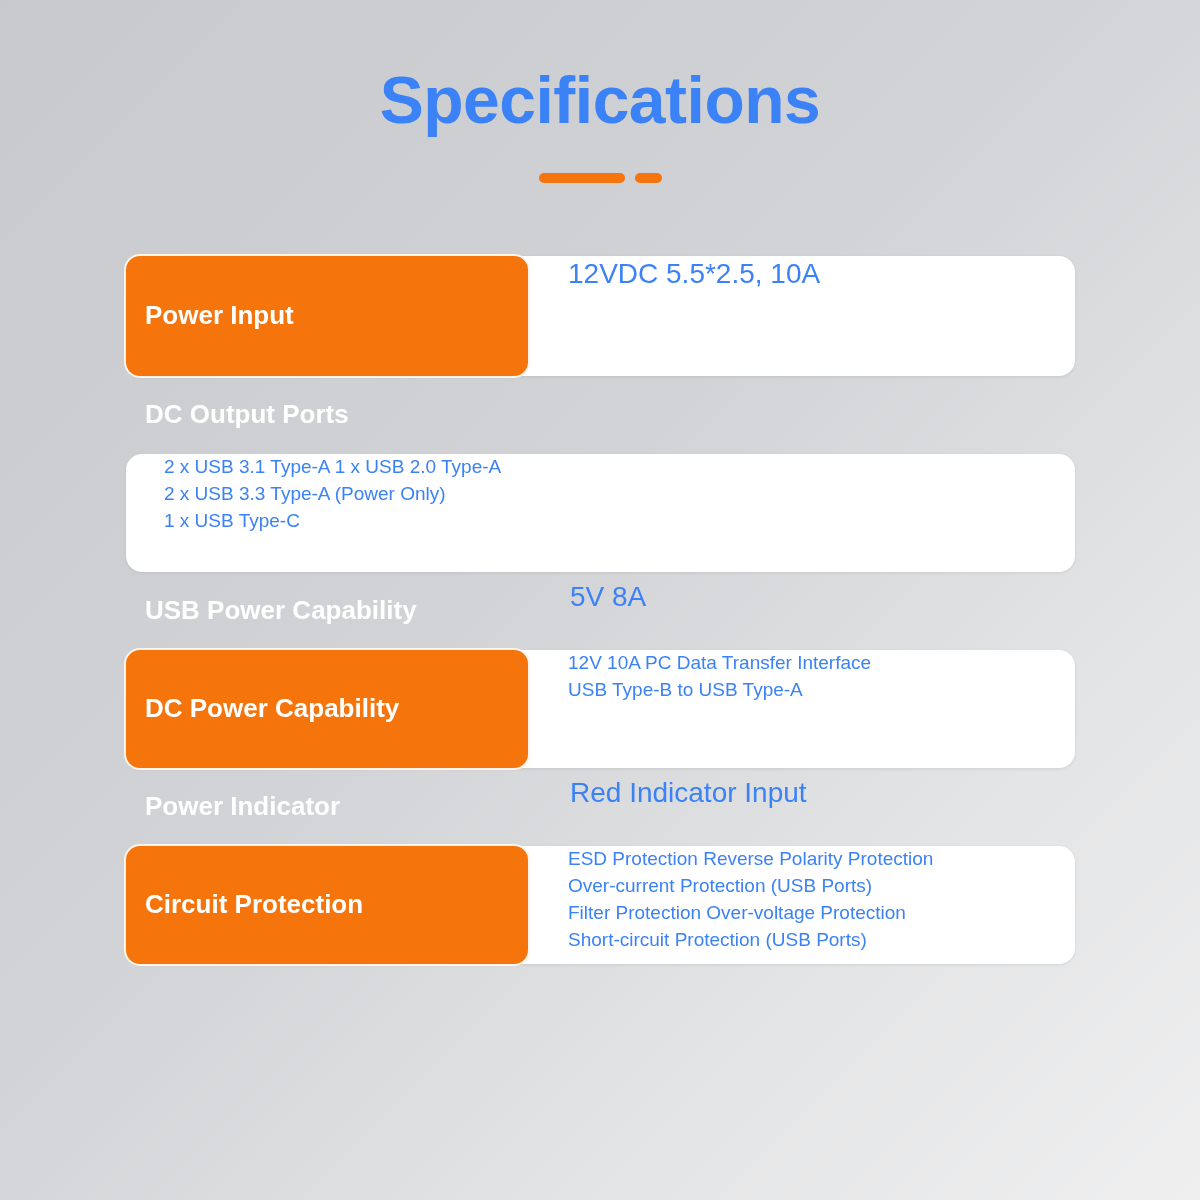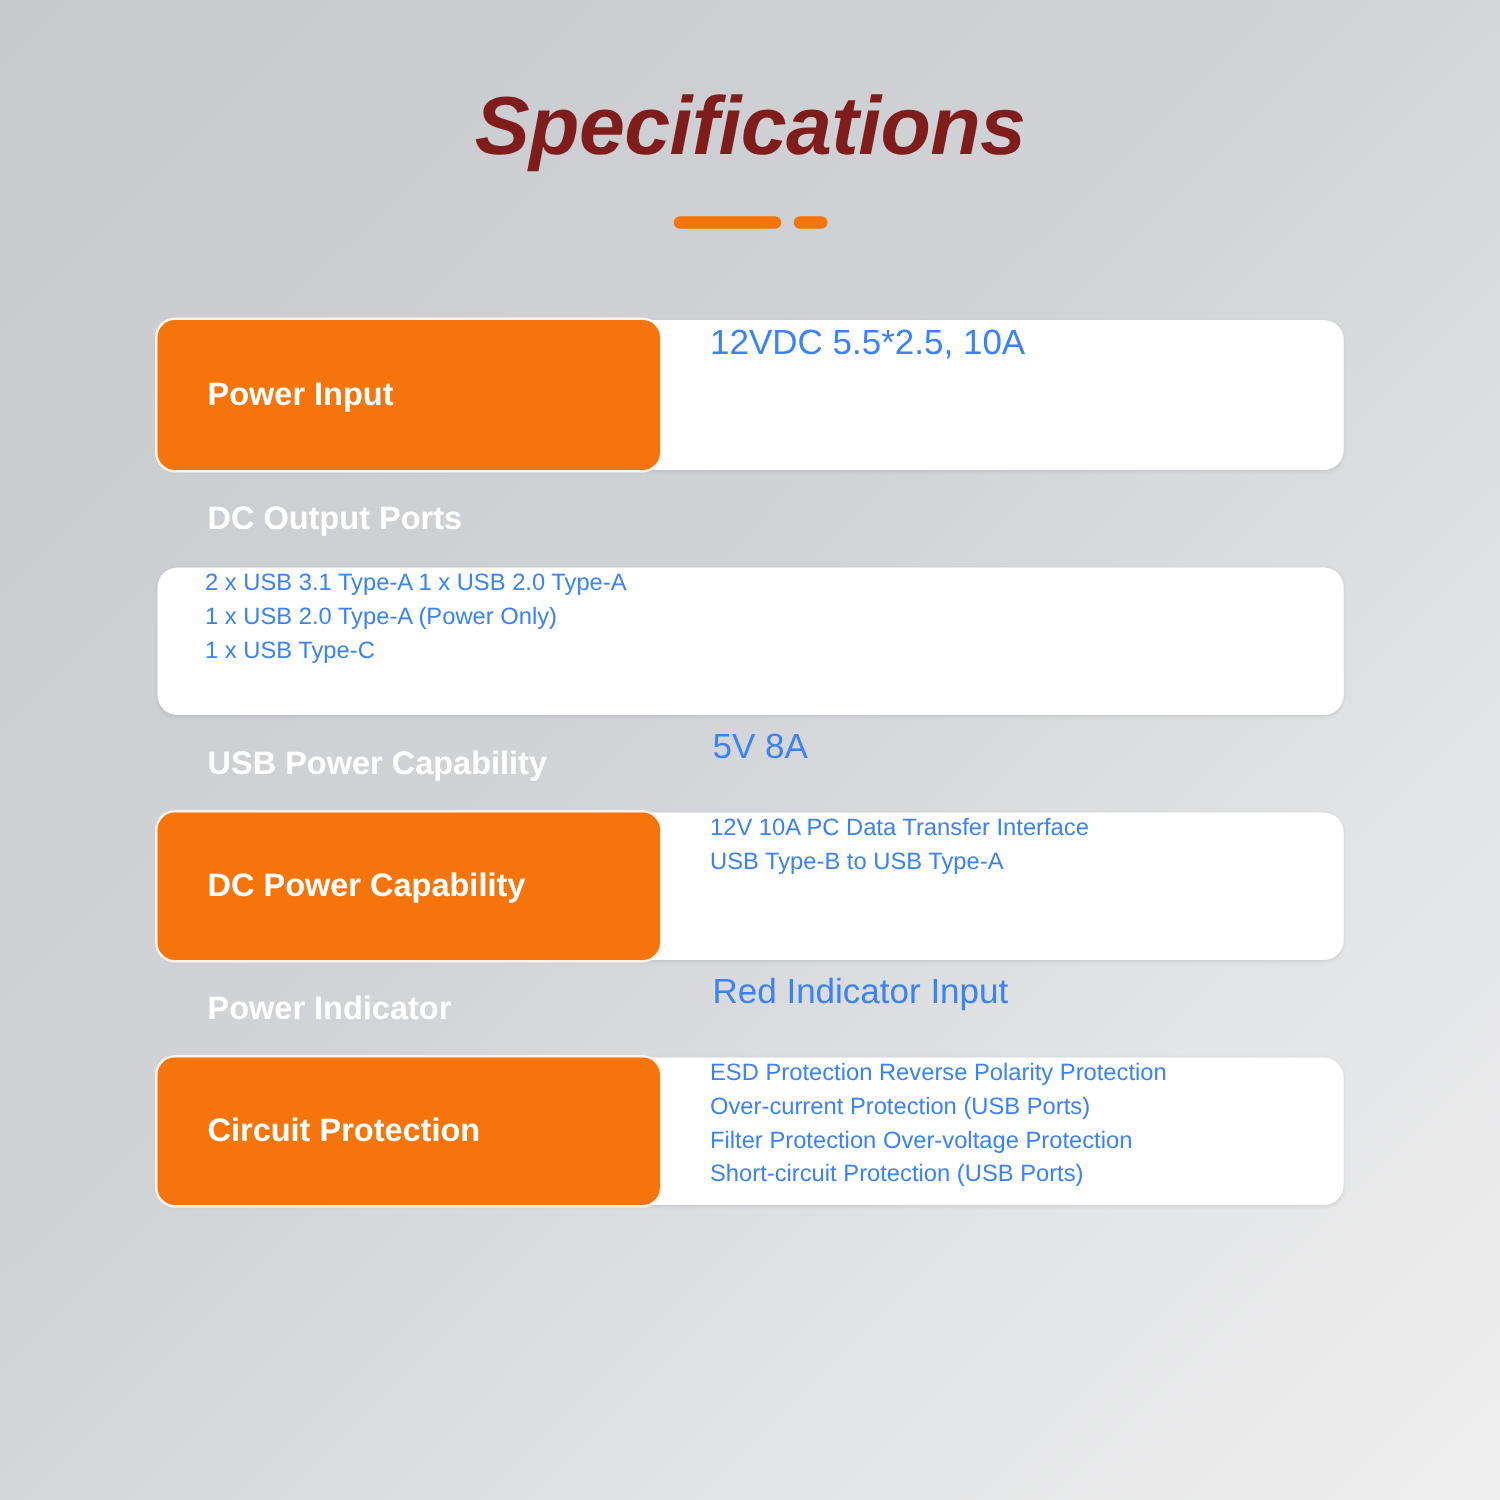"Specifications" .page-title { color: #7f1d1d -> #3b82f6; font-style: italic -> none }
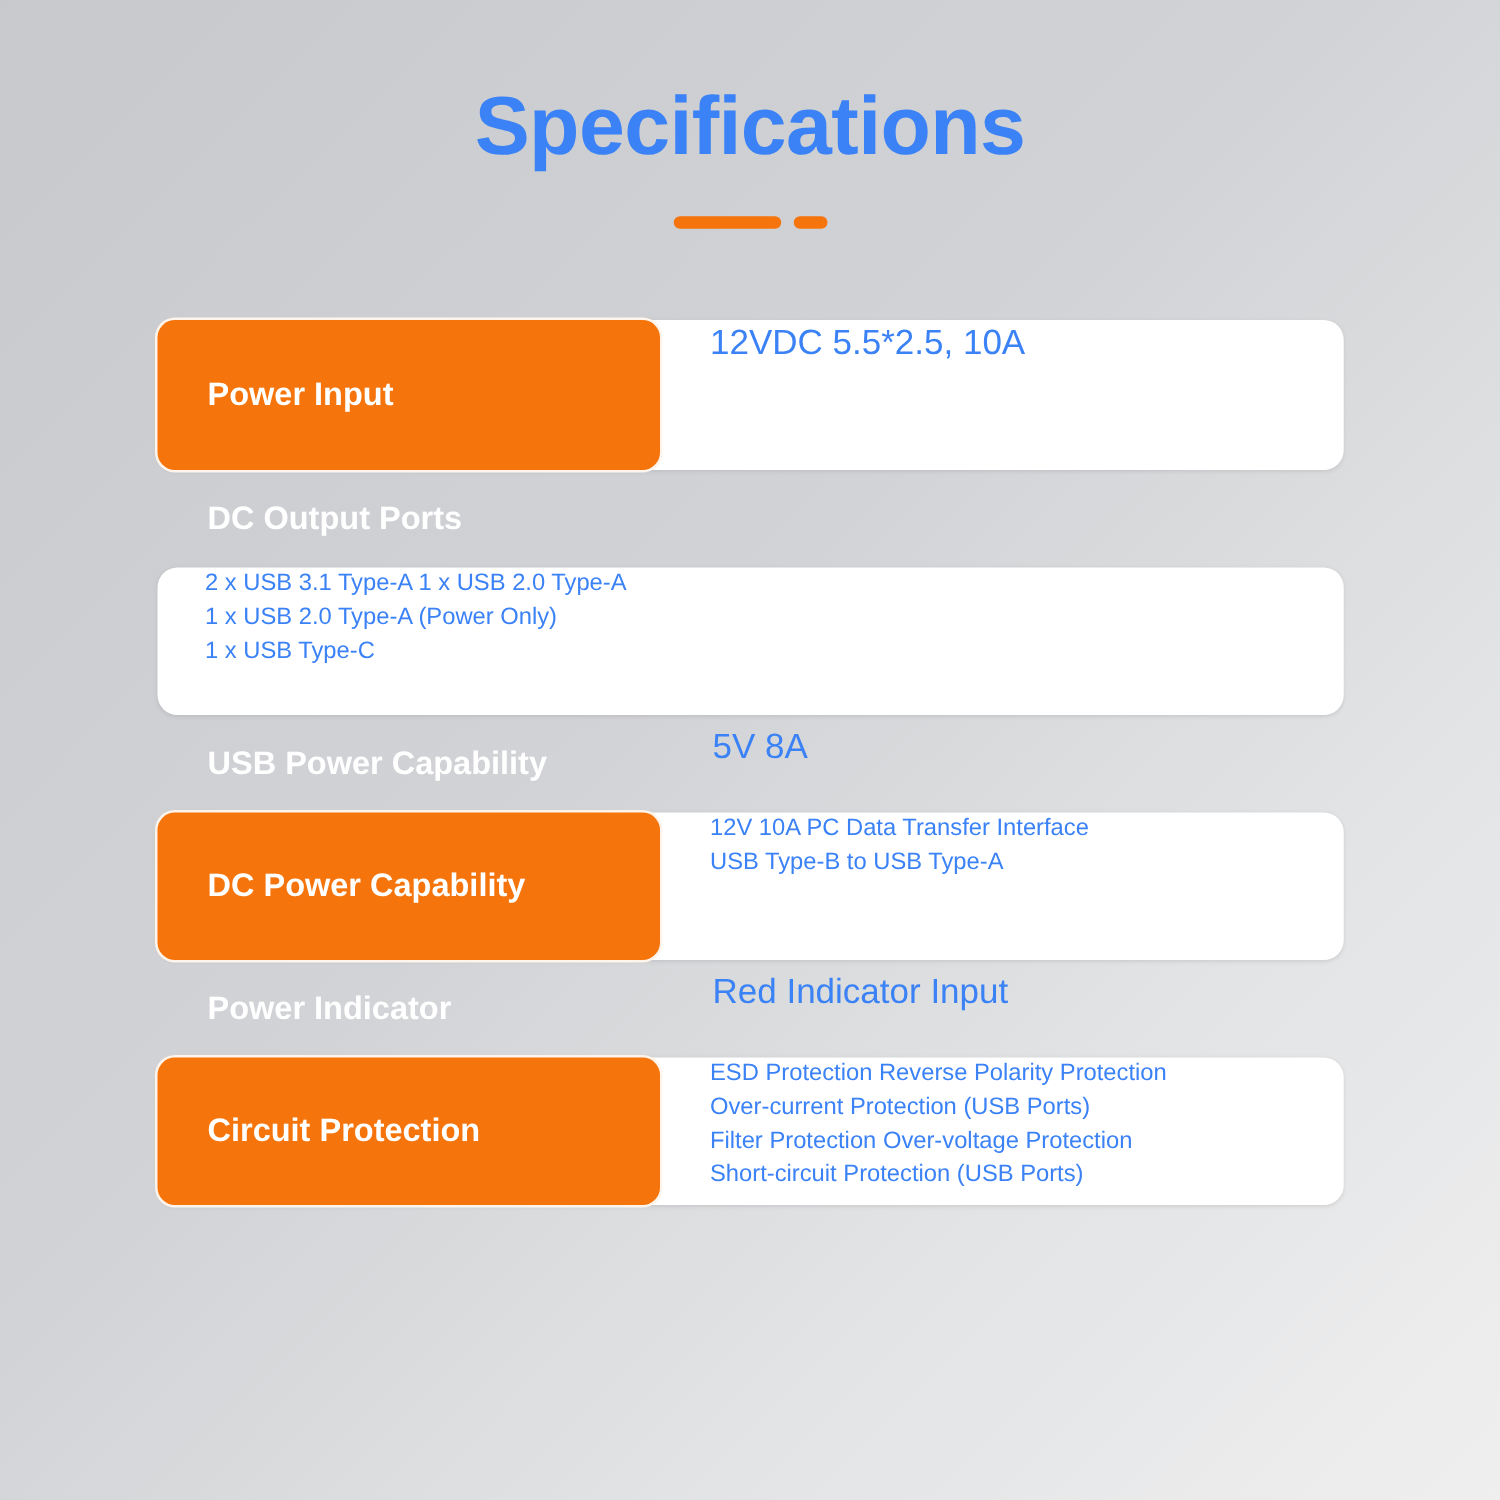"Power Input" .spec-label { padding-left: 40px -> 19px }
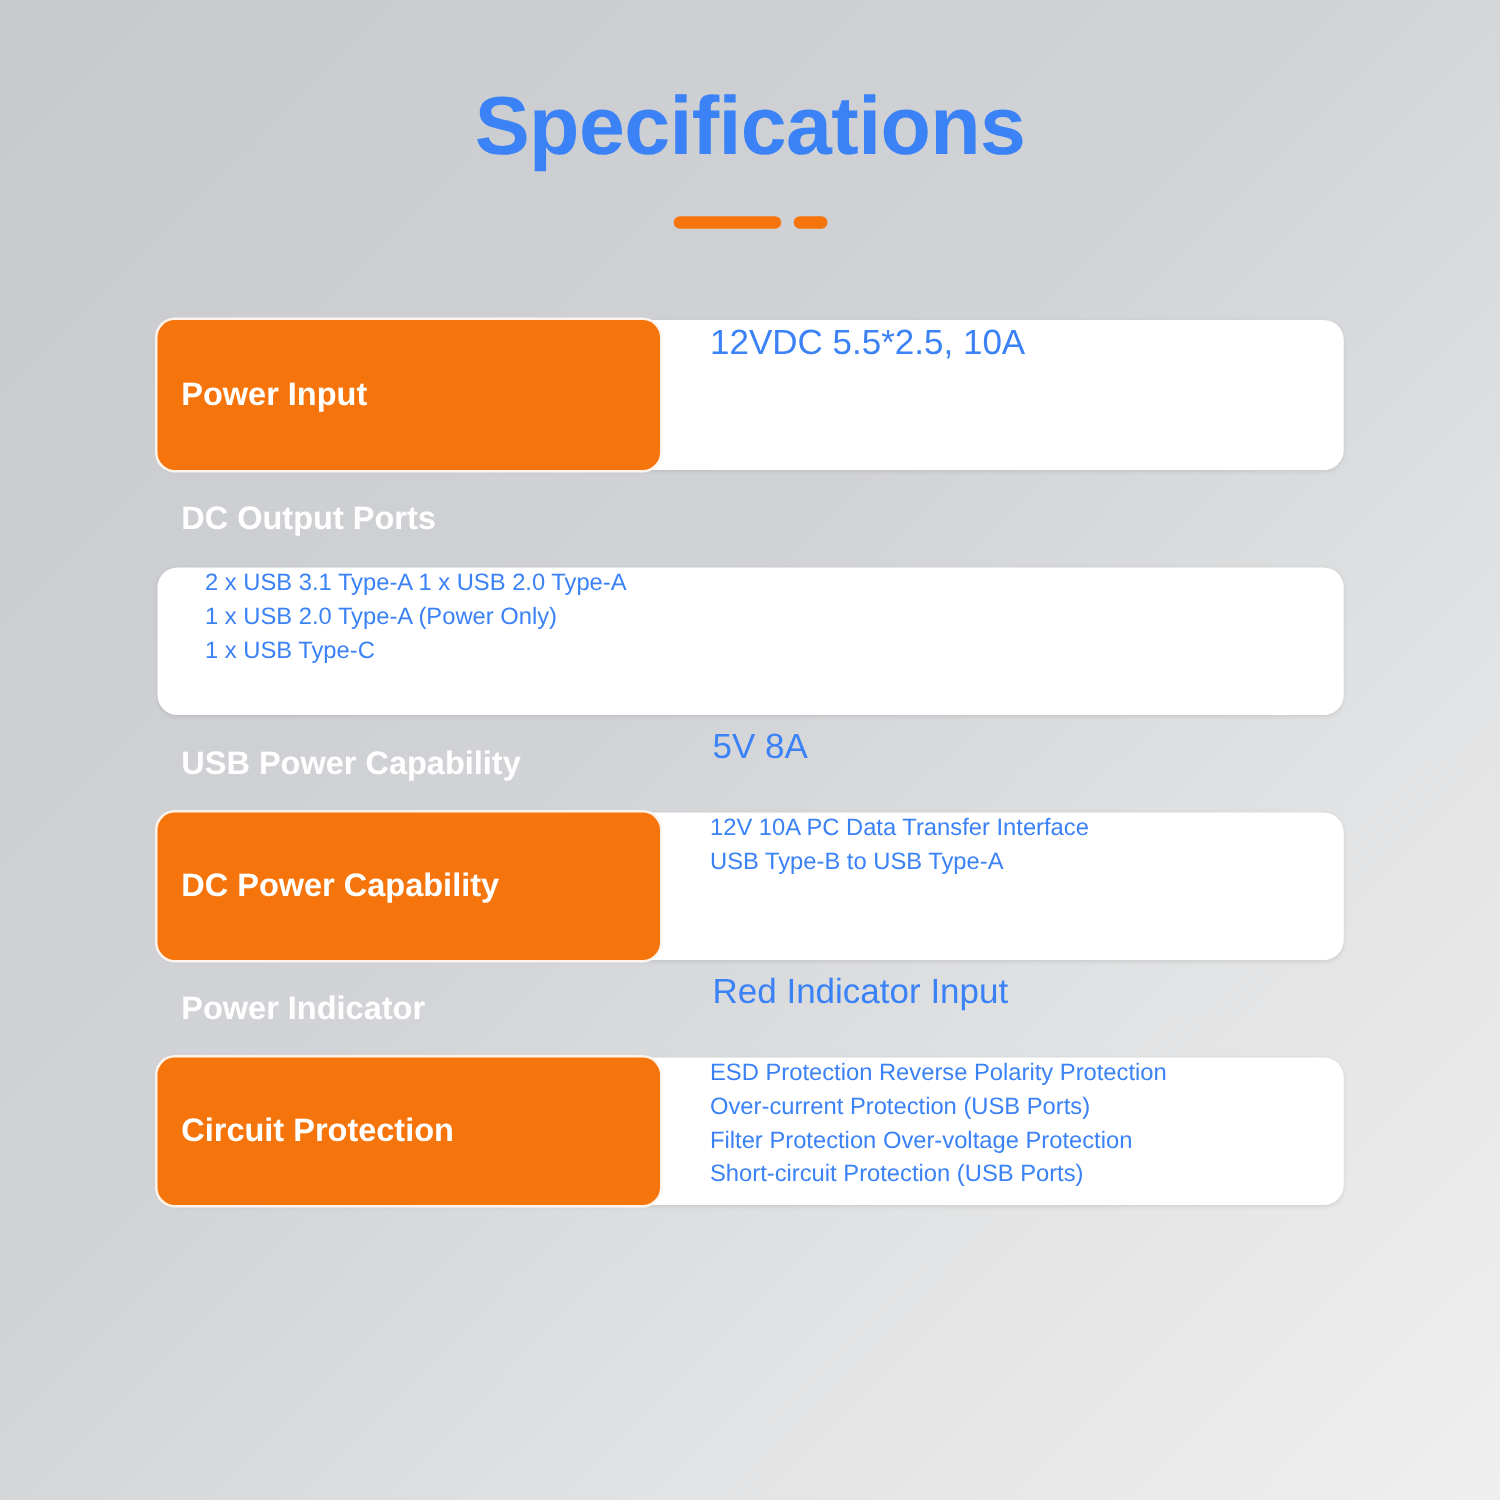"1 x USB 2.0 Type-A" div.v-line { text: 1 x USB 2.0 -> 2 x USB 3.3 }
